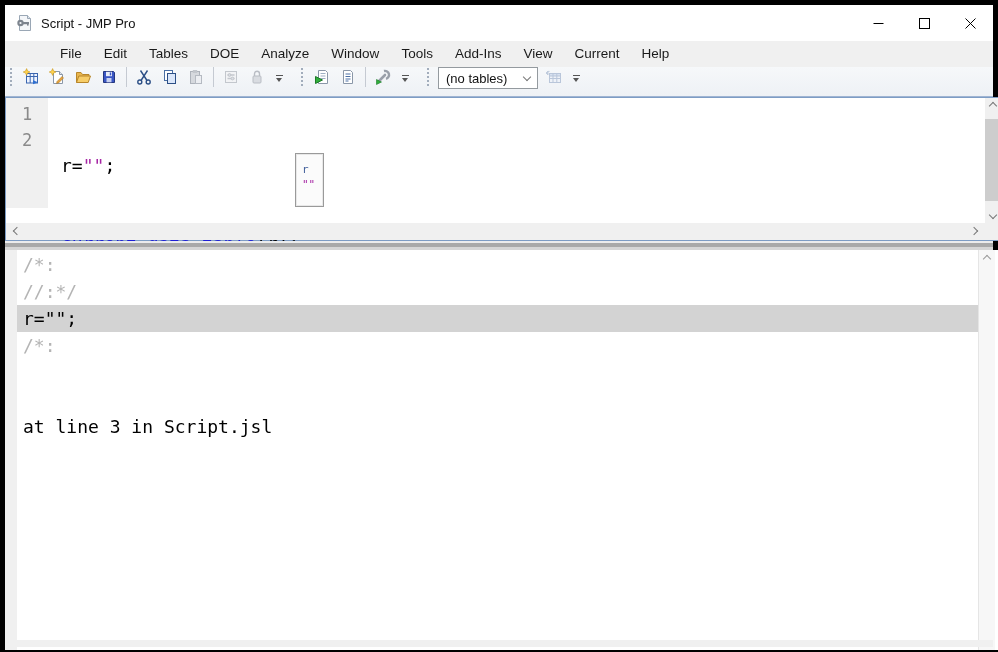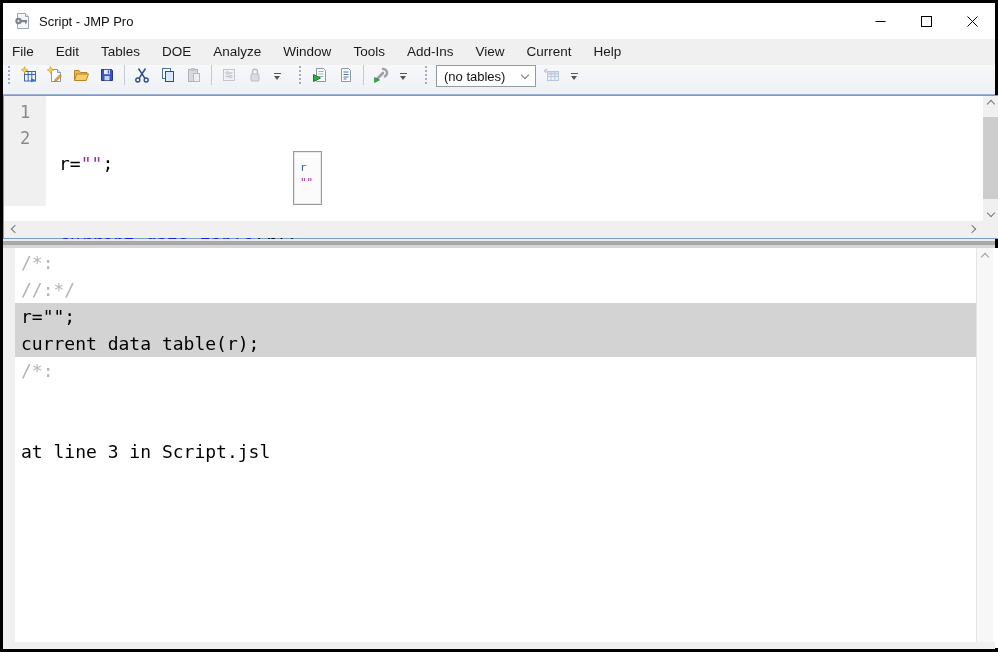"Script - JMP Pro" .window { border: 3px solid #000000 -> 5px solid #000000 }
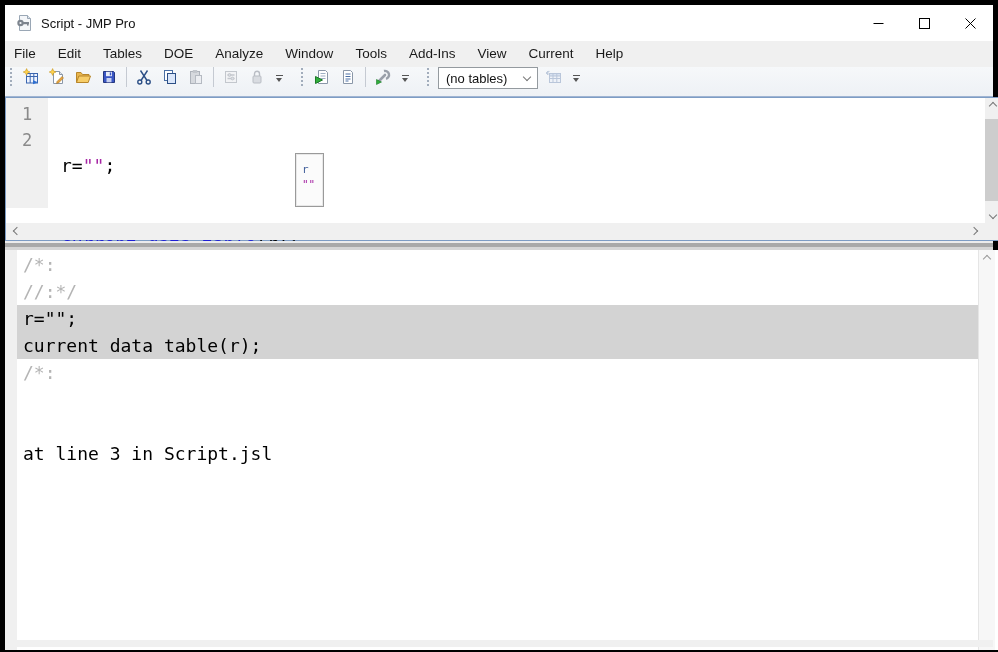"File" .menubar { padding-left: none -> 46px }
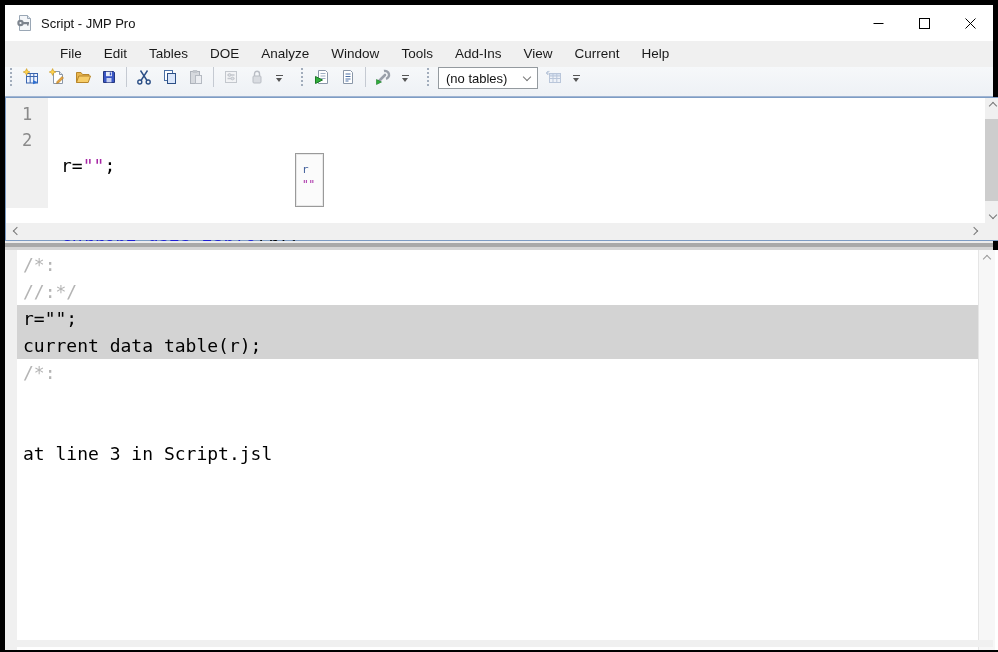"current data table(r);" div.log-line { html: <div>current data table(r);</div> -> none }
